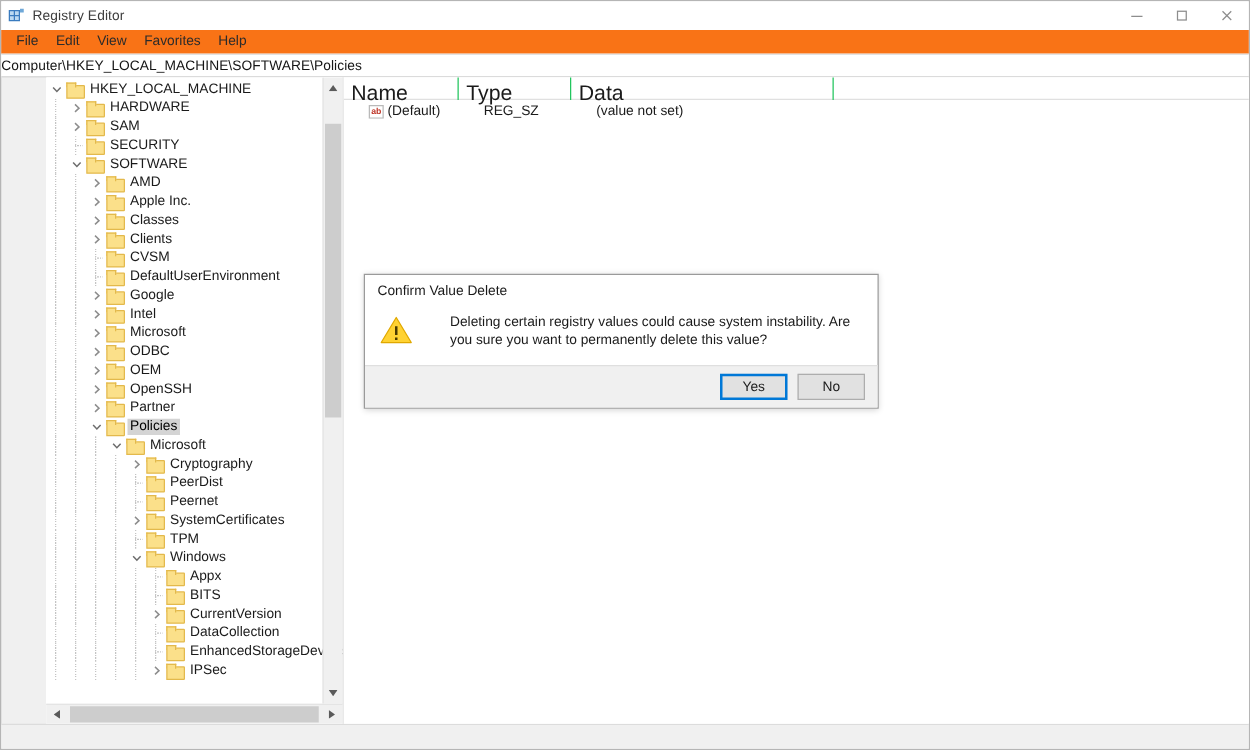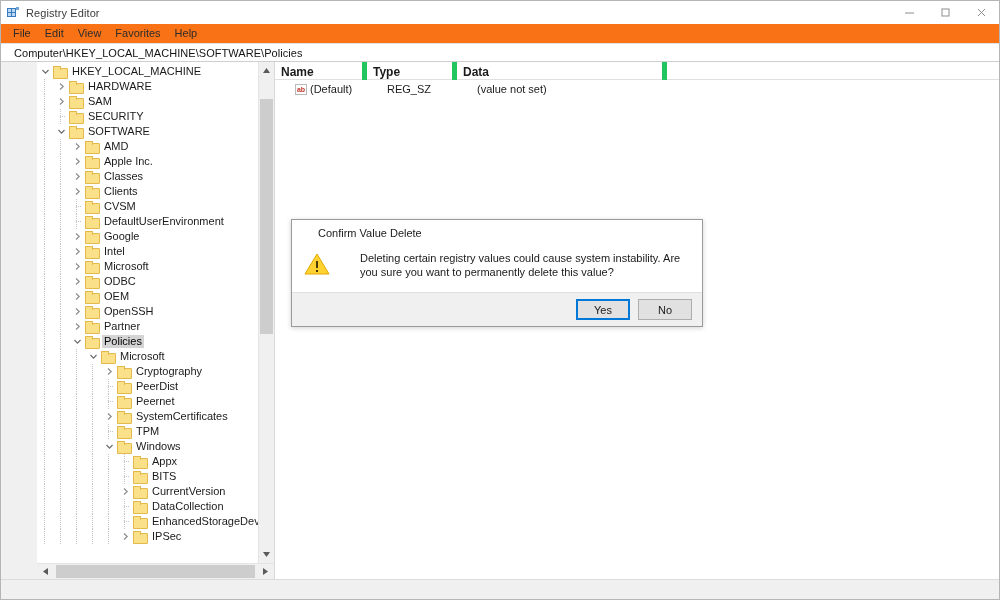"Computer\HKEY_LOCAL_MACHINE\SOFTWARE\Pol" .addressbar { padding-left: 13px -> 0 }
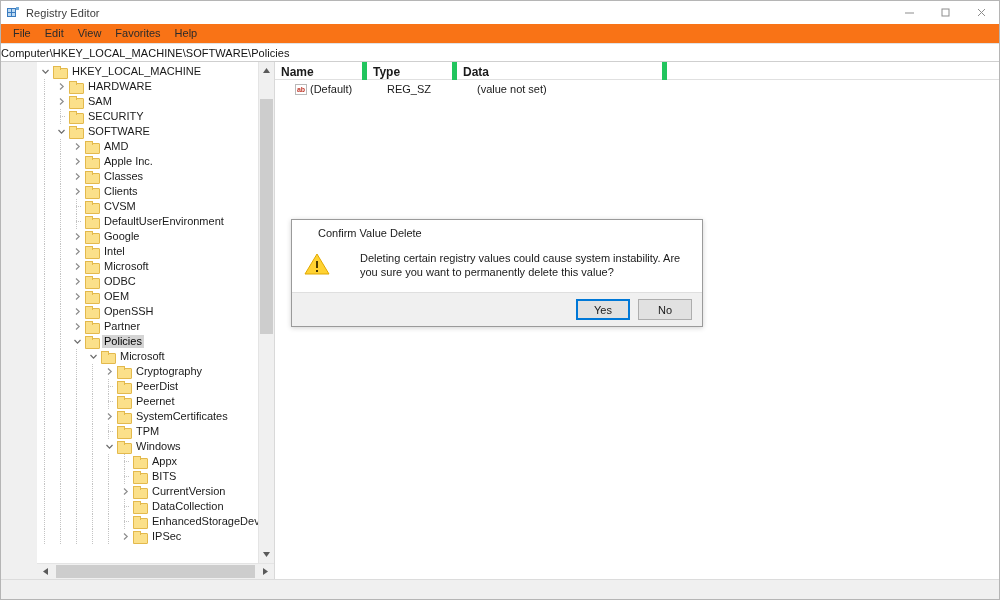"Name" .col-head { border-right: 5px solid #22c55e -> 1px solid #22c55e; font-size: 12px -> 17px; font-weight: bold -> none }
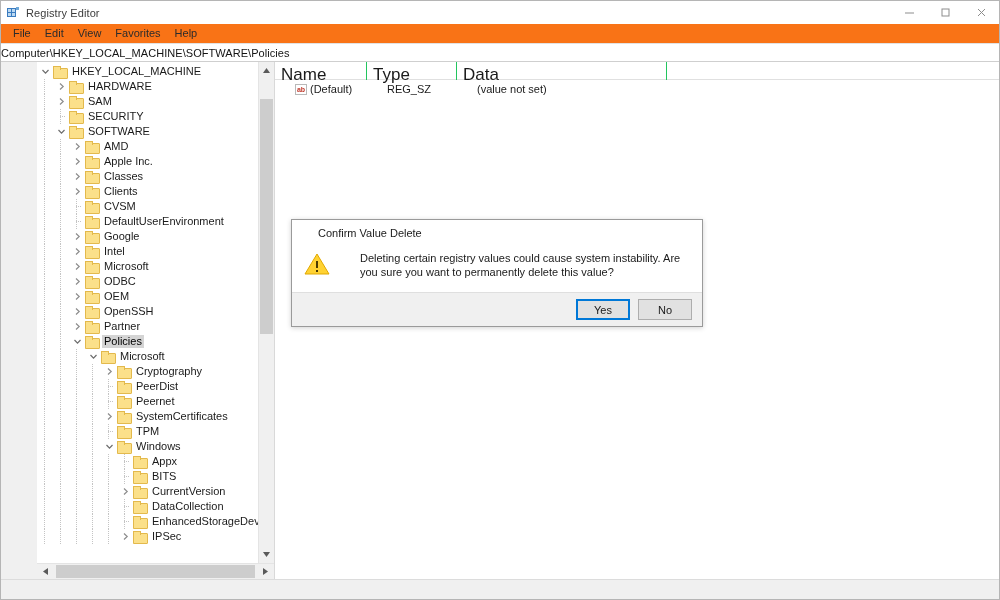"Confirm Value Delete" .dlg-title { padding-left: 26px -> 10px }
